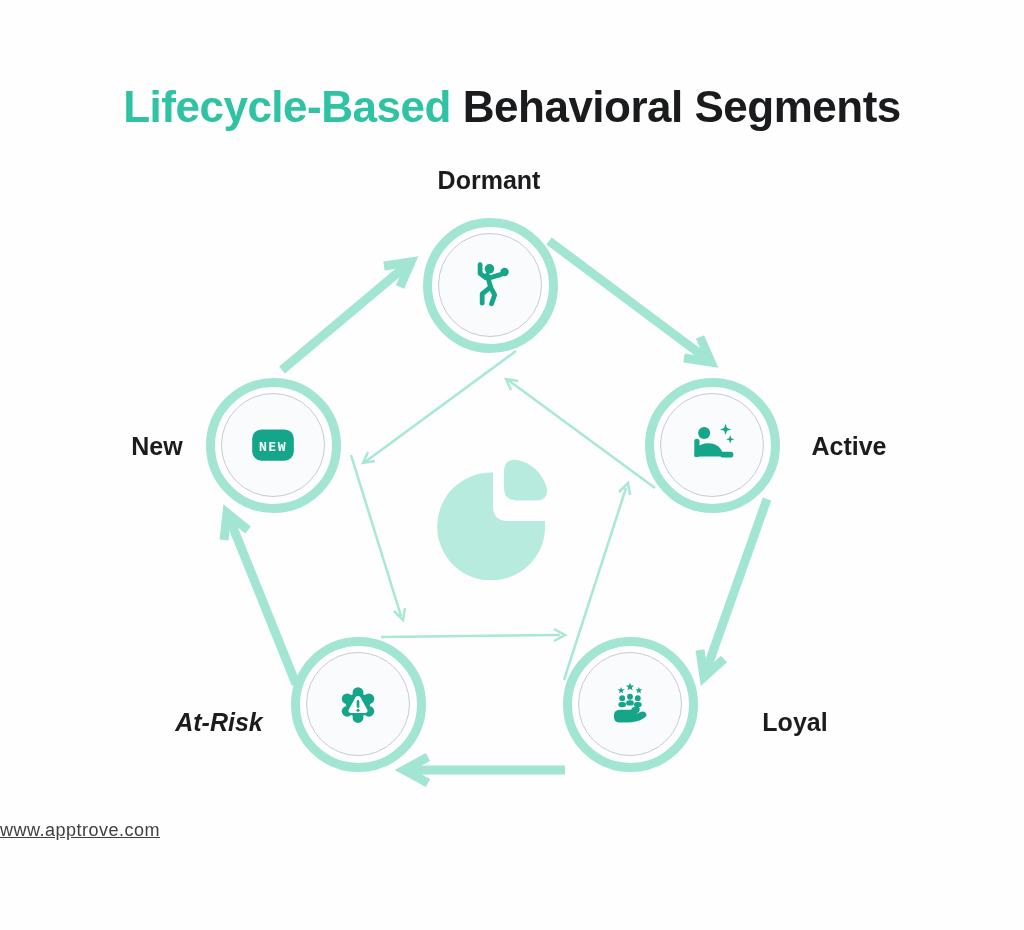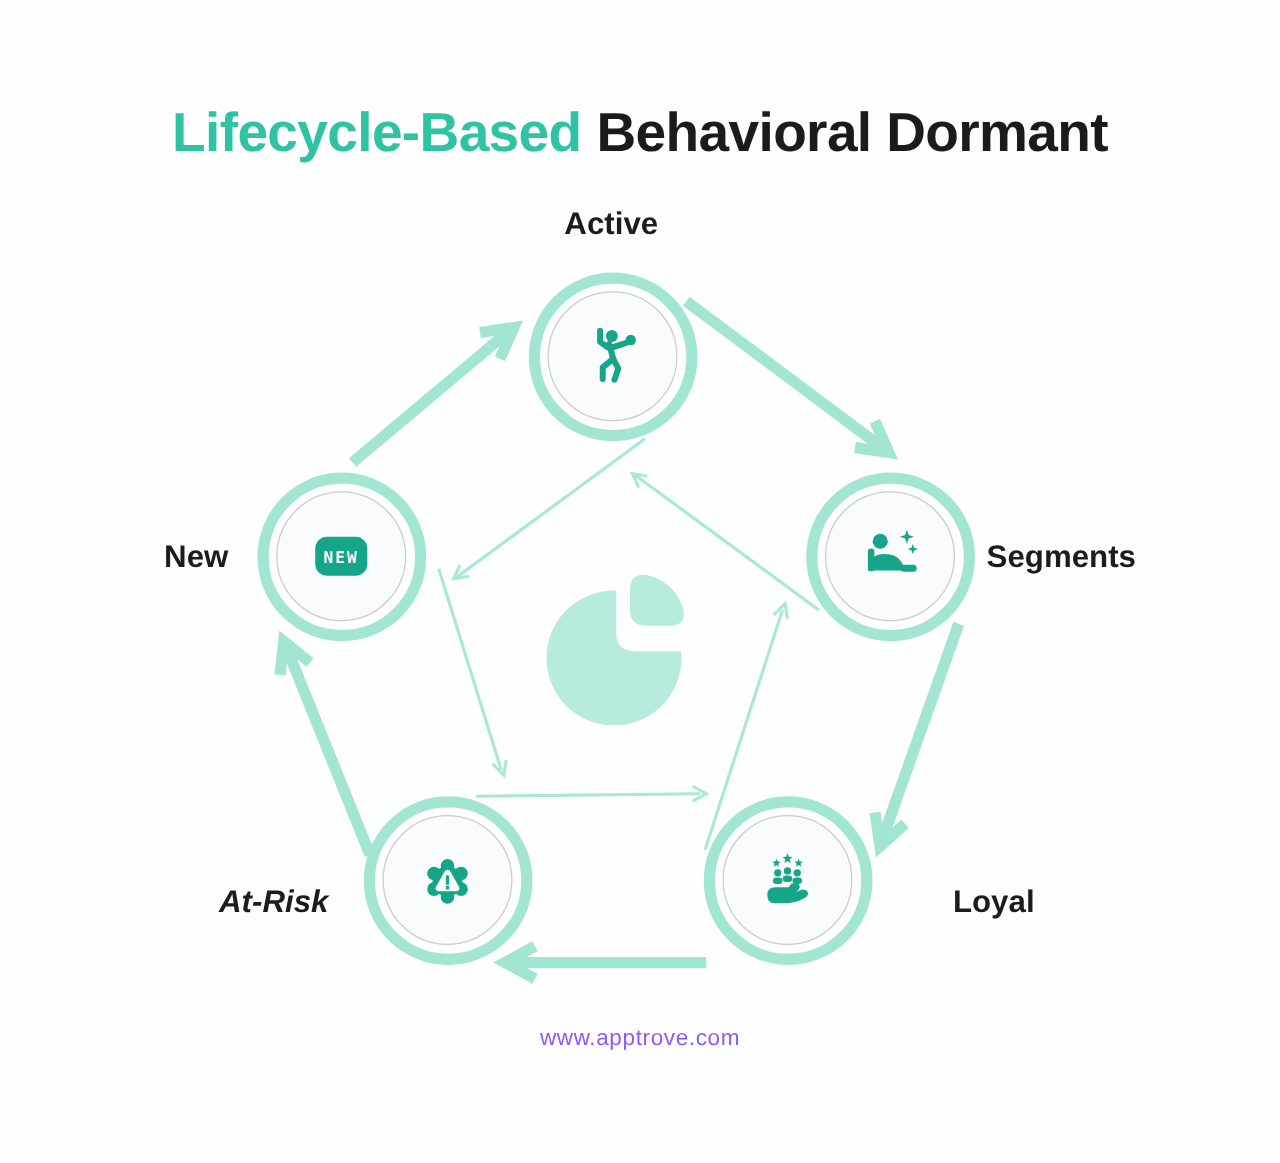"Behavioral Dormant" span { text: Dormant -> Segments }
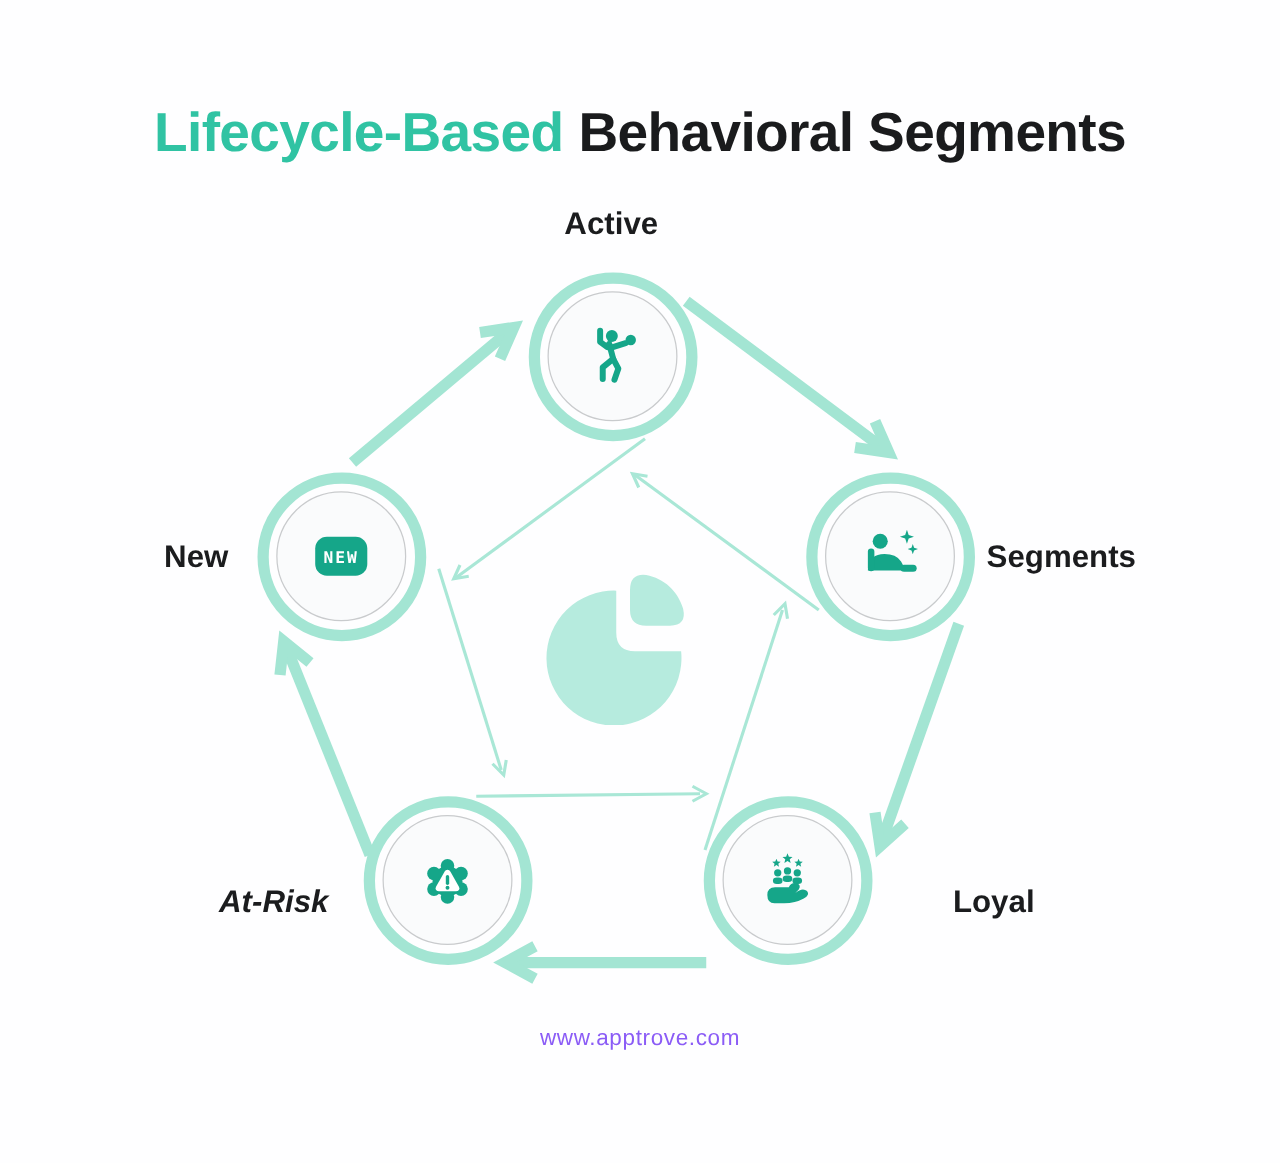"Active" div.abs { text: Active -> Dormant }
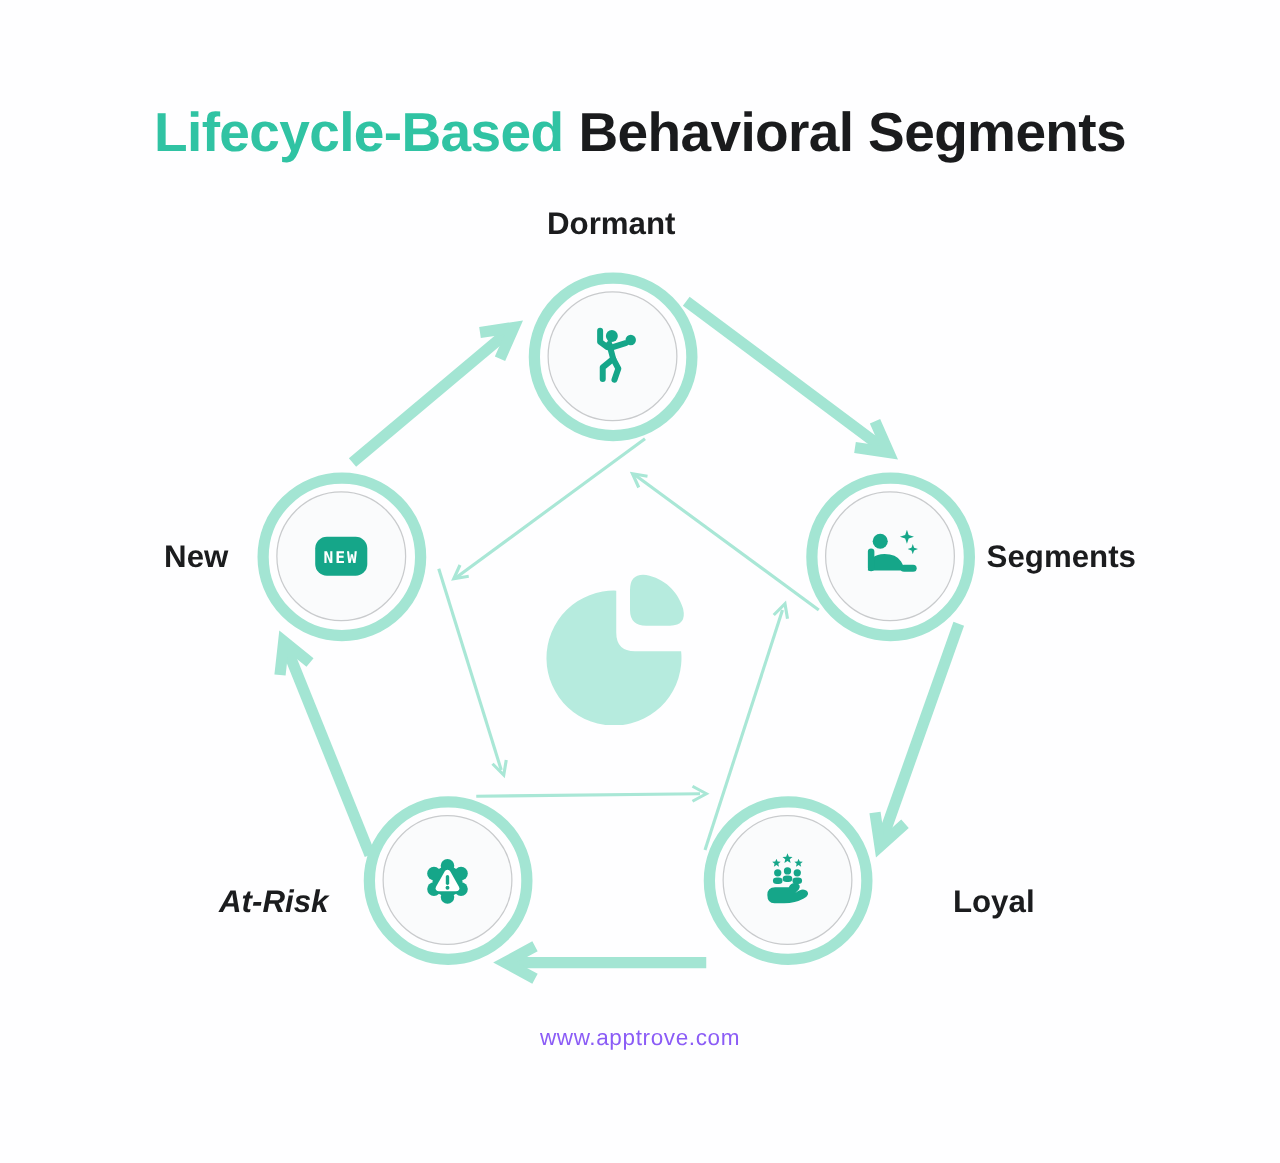"Segments" div.abs { text: Segments -> Active }
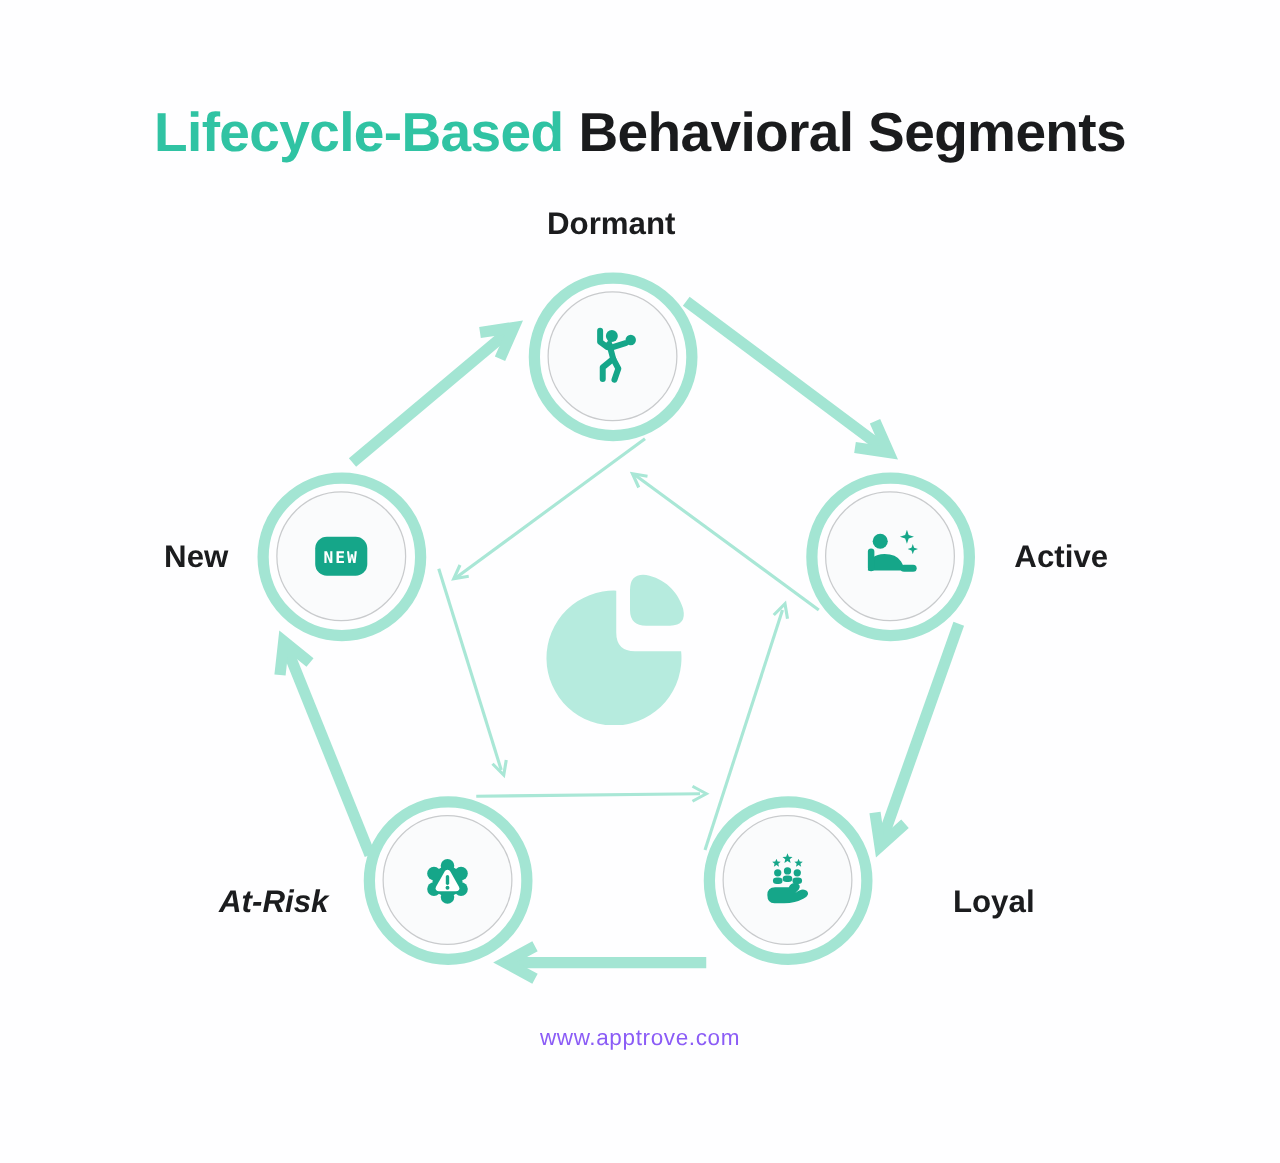"www.apptrove.com" .footer { color: #8b5cf6 -> #404040; text-align: center -> none; text-decoration: none -> underline }
